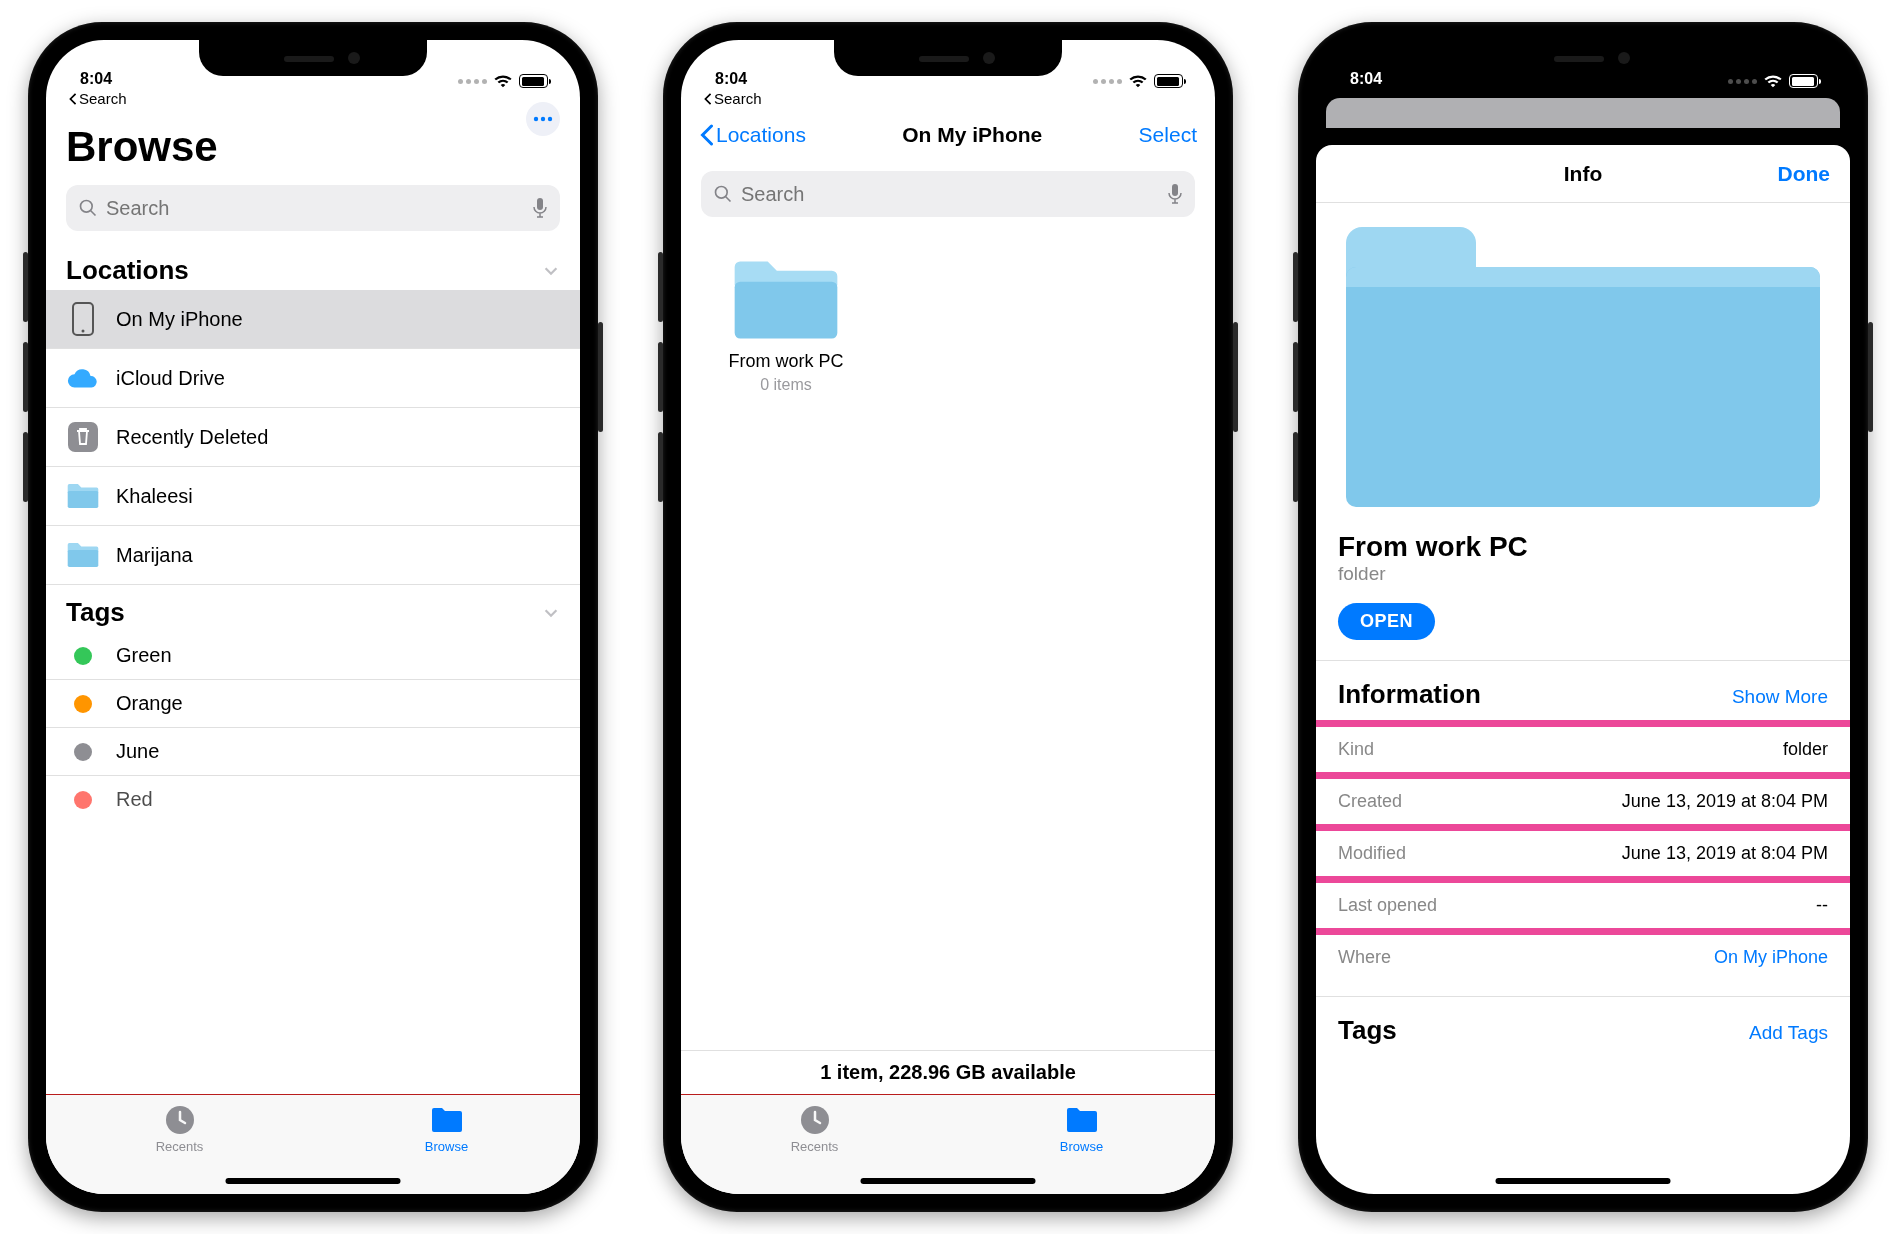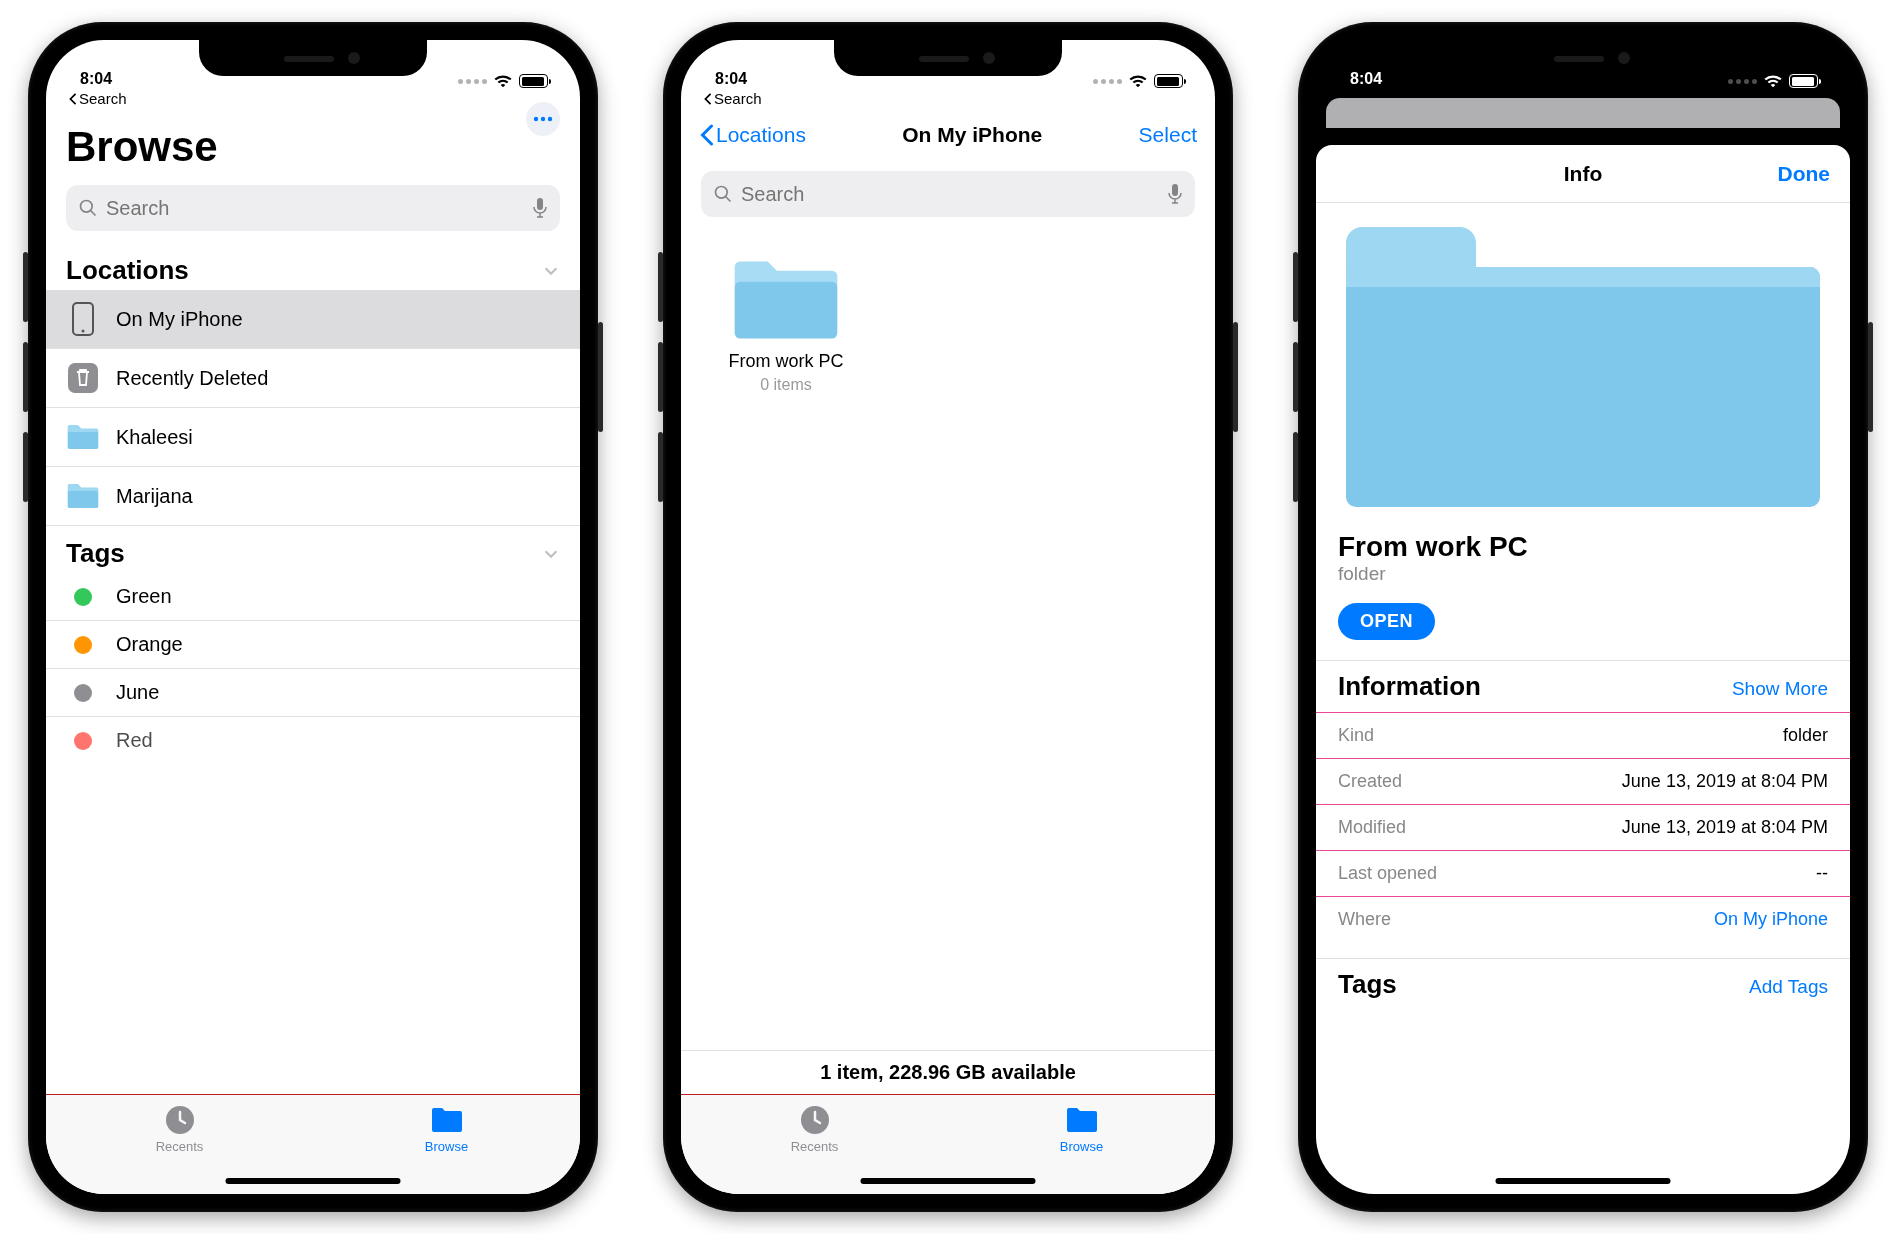"iCloud Drive" div.list-row { html: none -> <div> <div> <svg> <path></path> </svg> </div> <span>iCloud Drive</span> </div> }
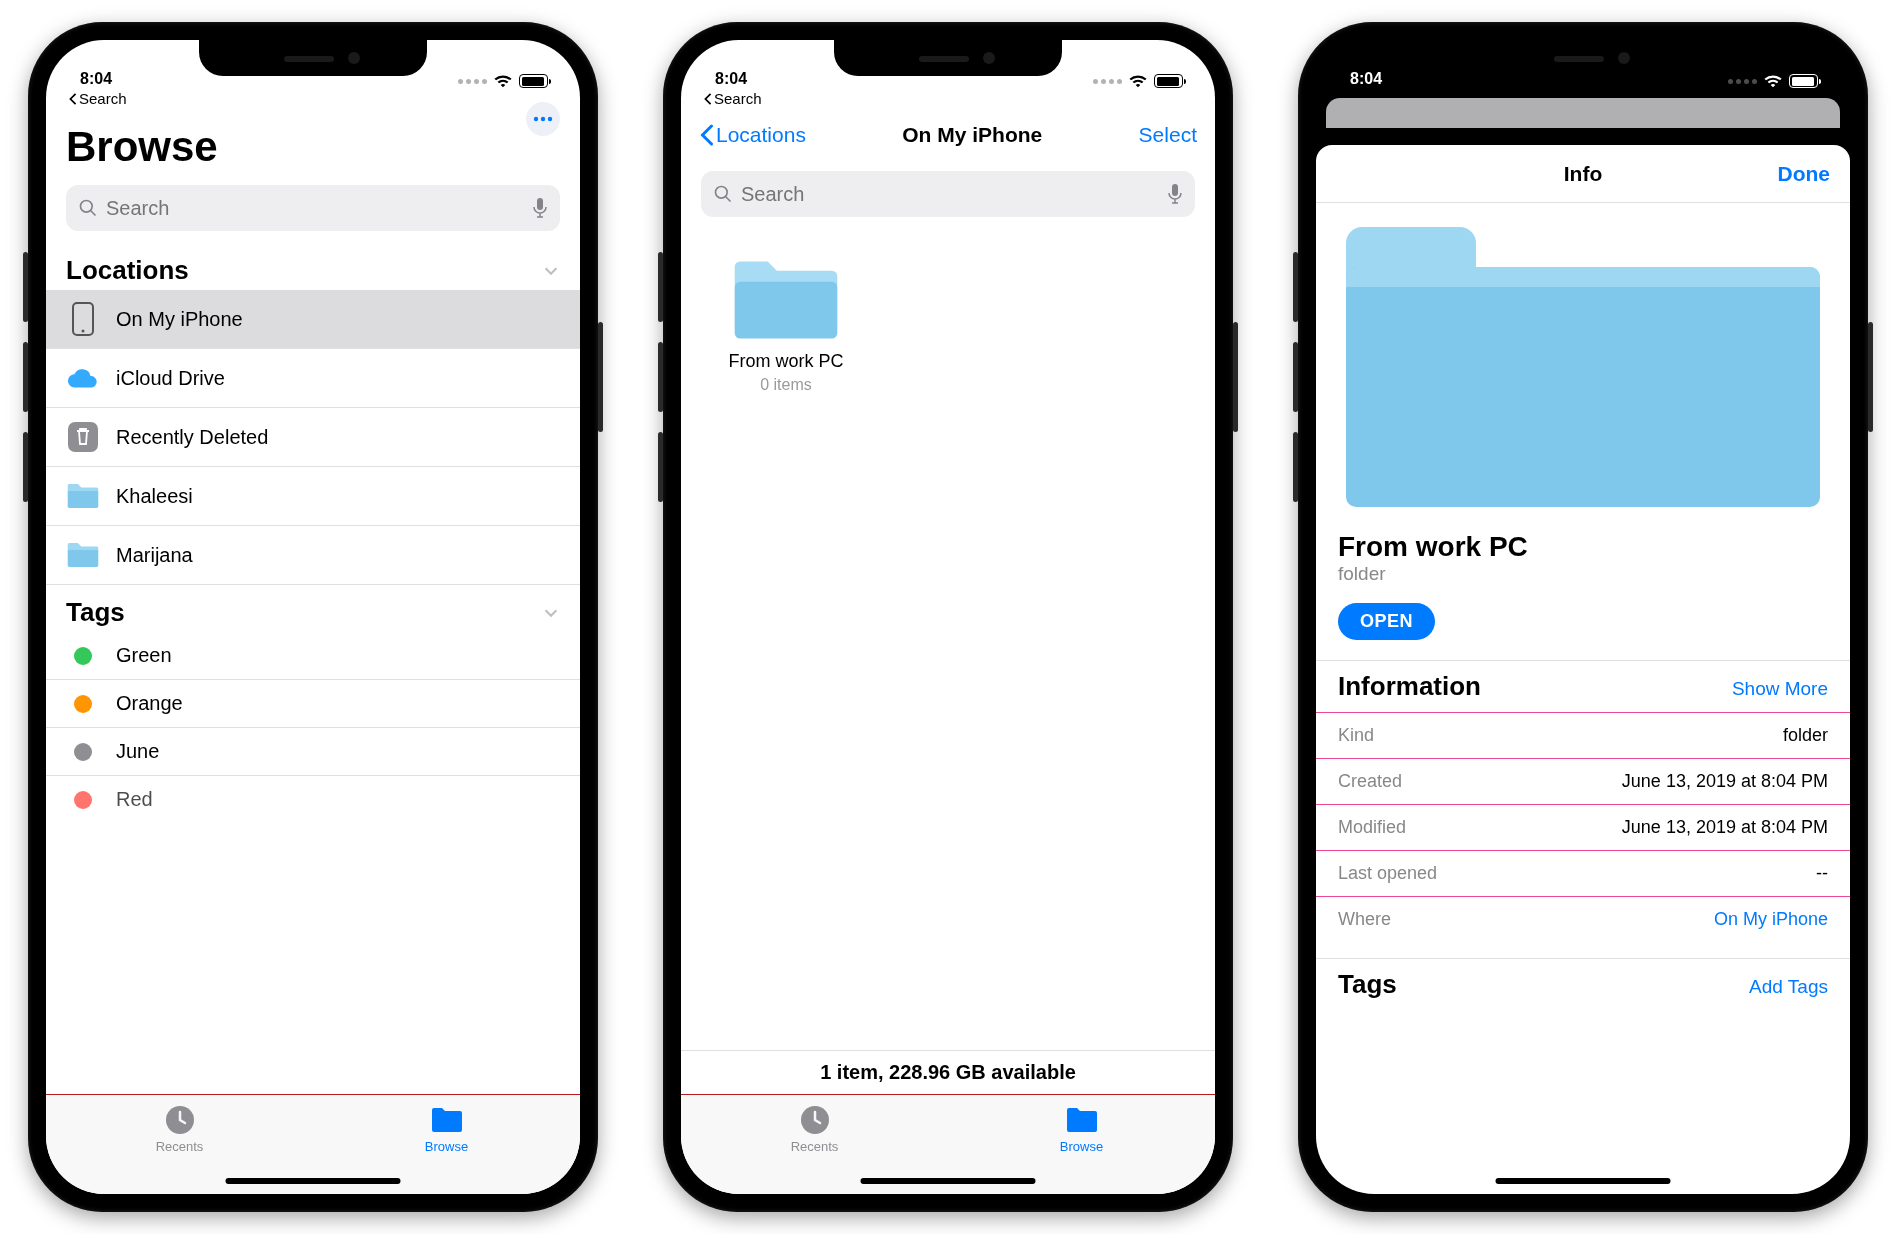"Information" .info-section { padding-top: 10px -> 18px }
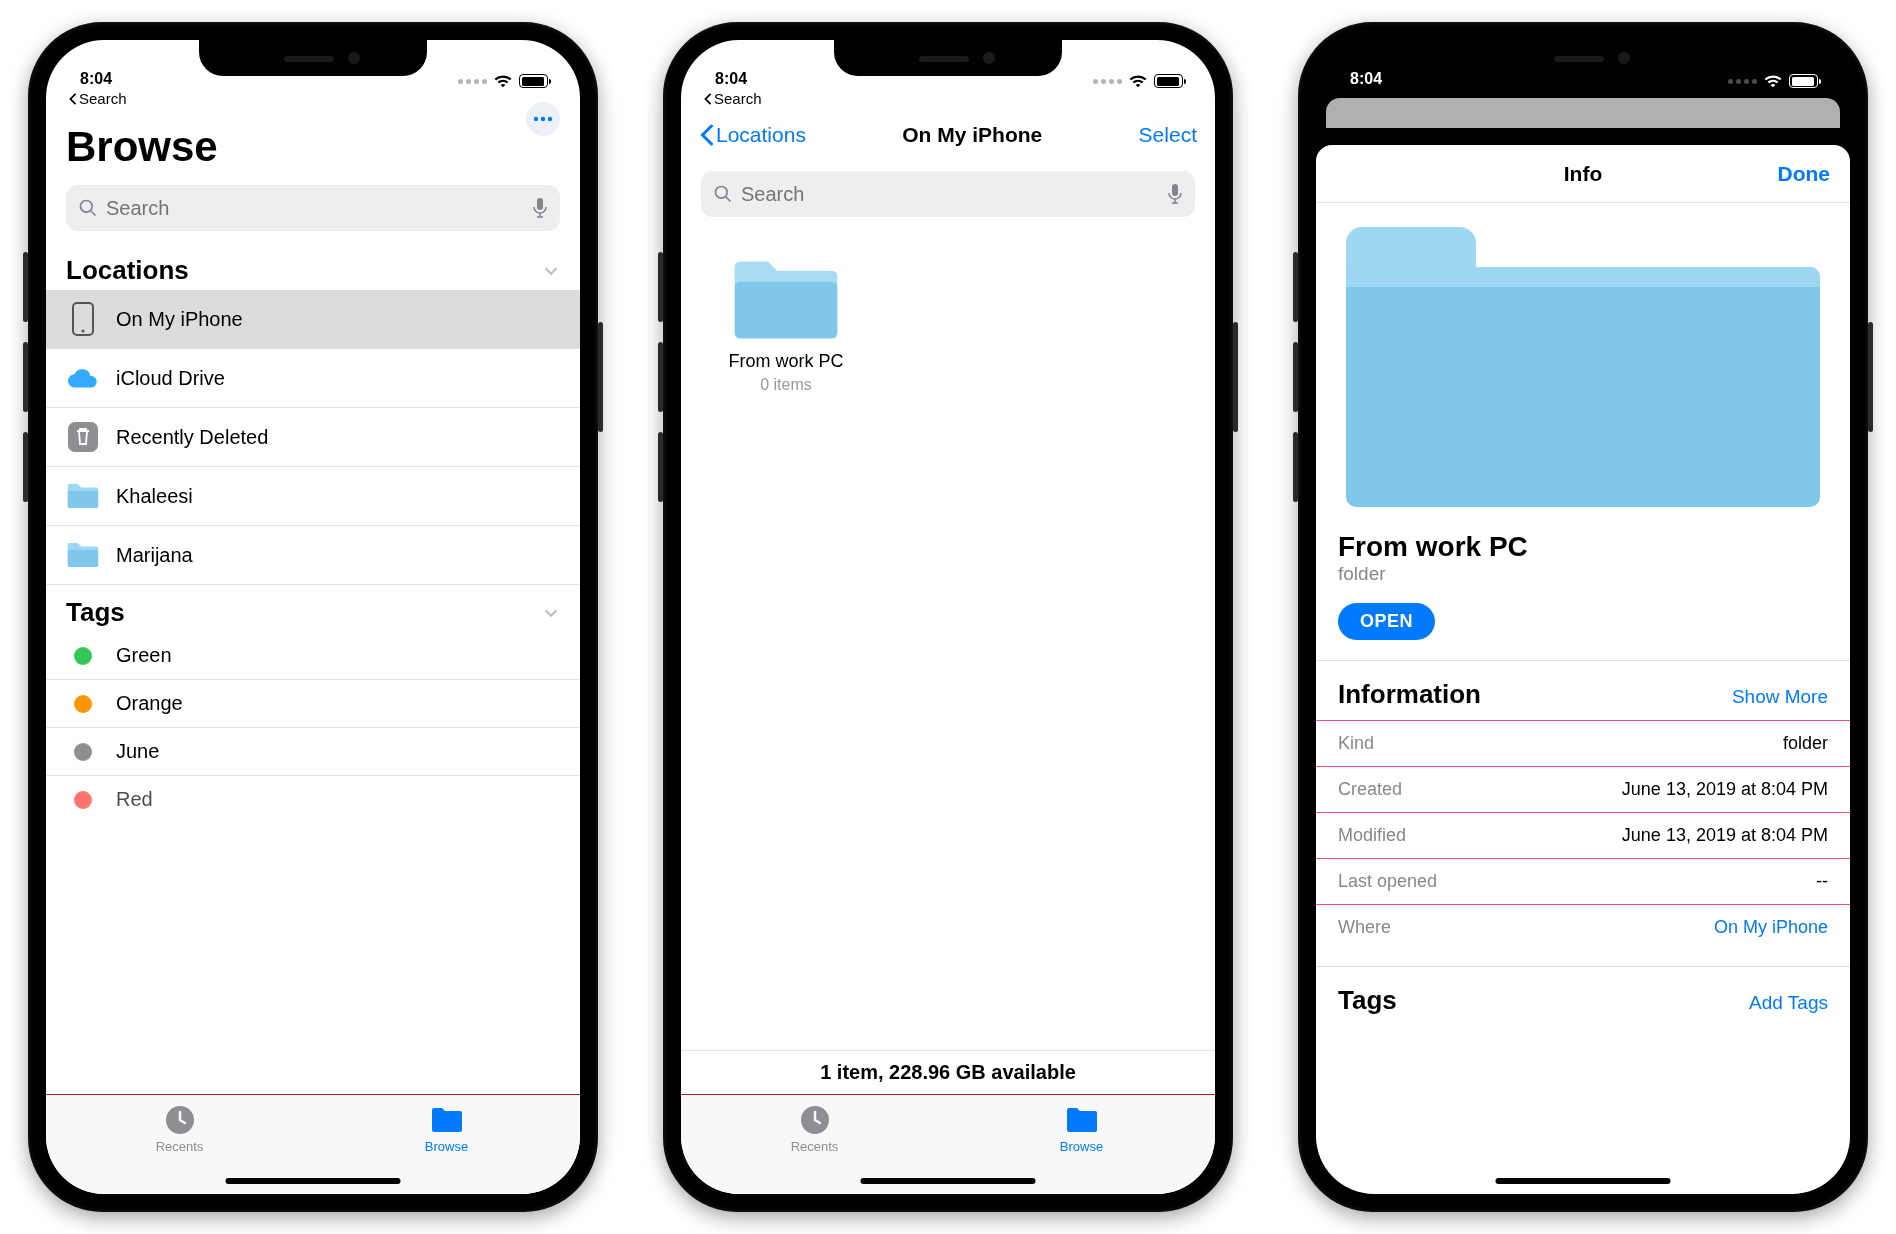"Kind" .kv { border-top: 1px solid #ec4899 -> 7px solid #ec4899 }
